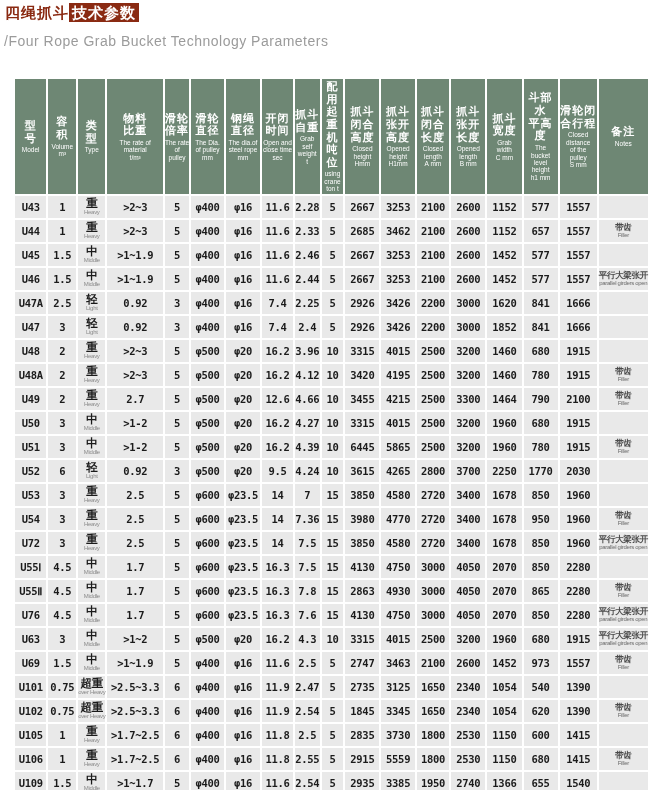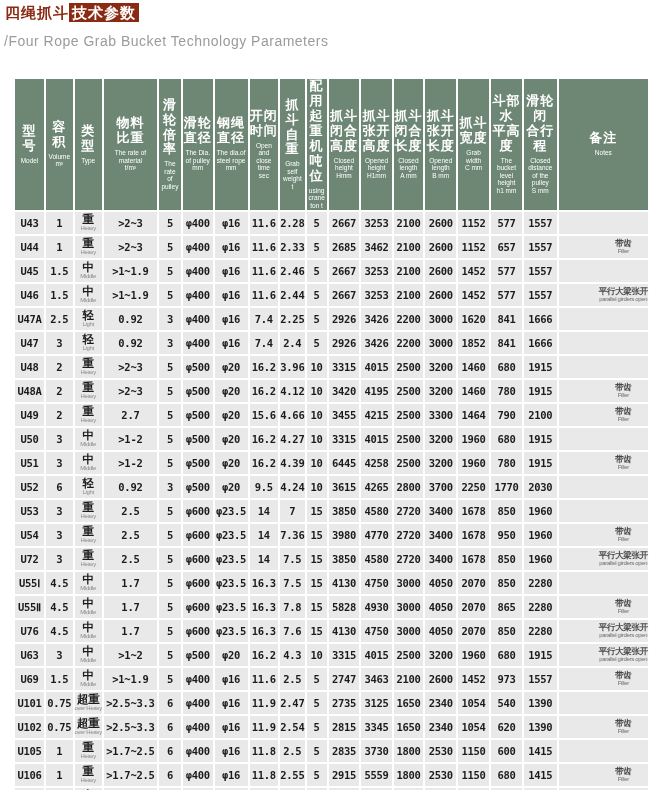"配用" th .zh { font-family: Liberation Mono, monospace -> none; font-size: 13px -> 11px }
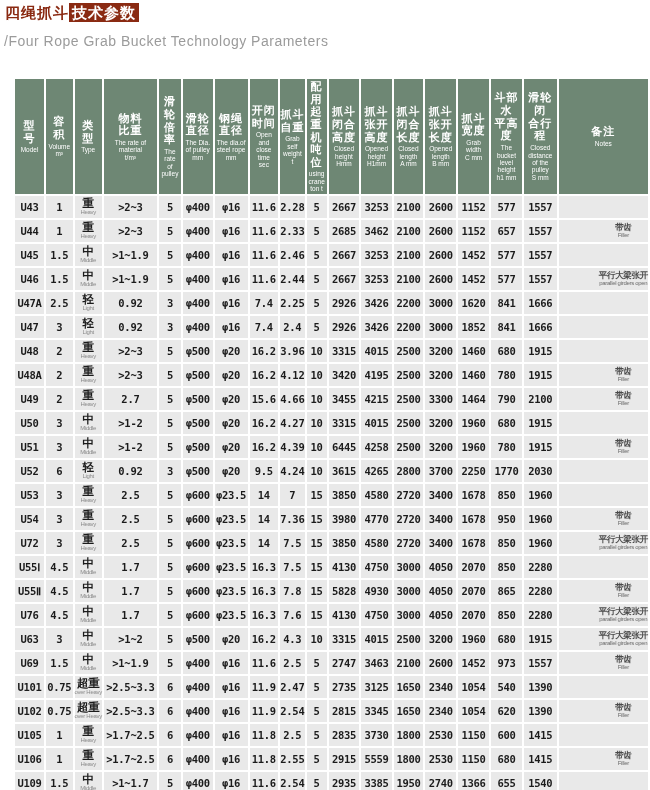"带齿" td.notes-cell { padding-left: 40px -> none }
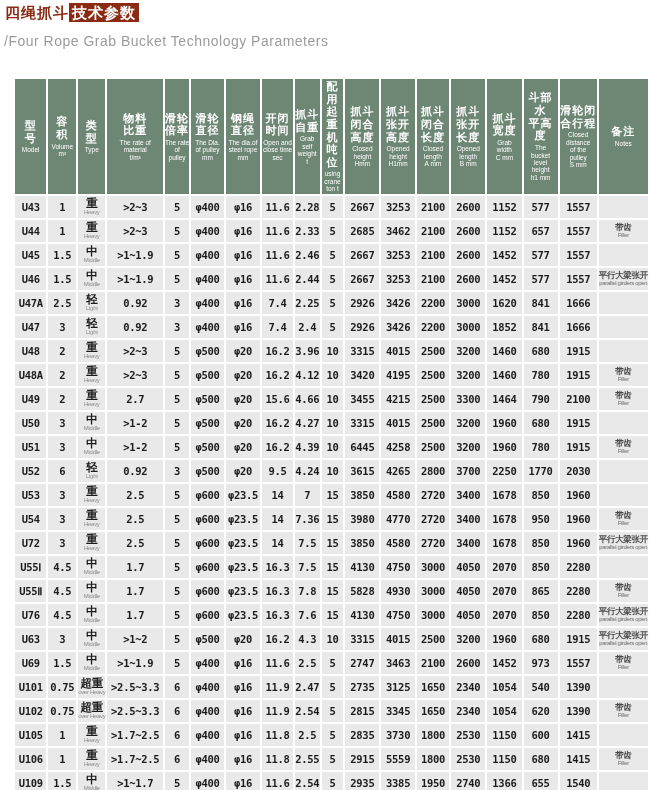"15.6" td { text: 15.6 -> 12.6 }
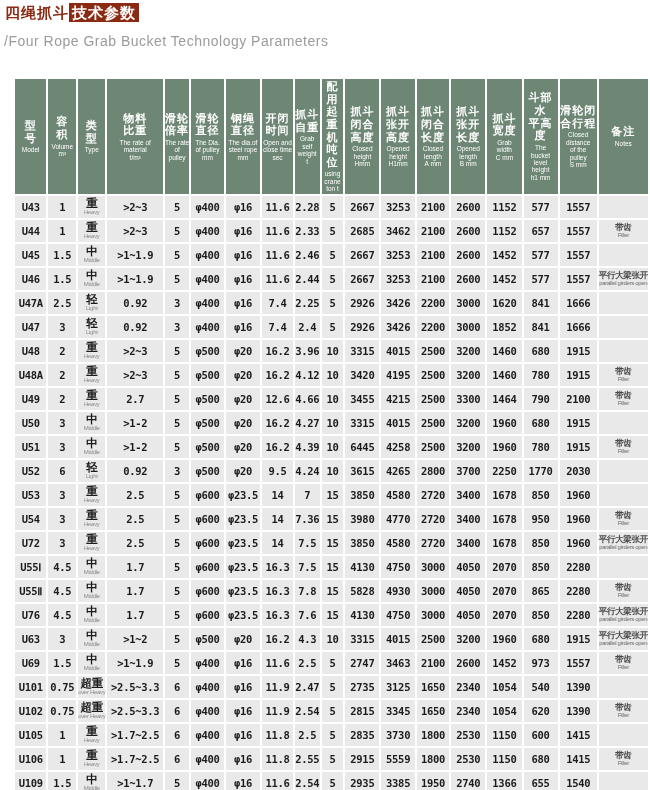"4258" td { text: 4258 -> 5865 }
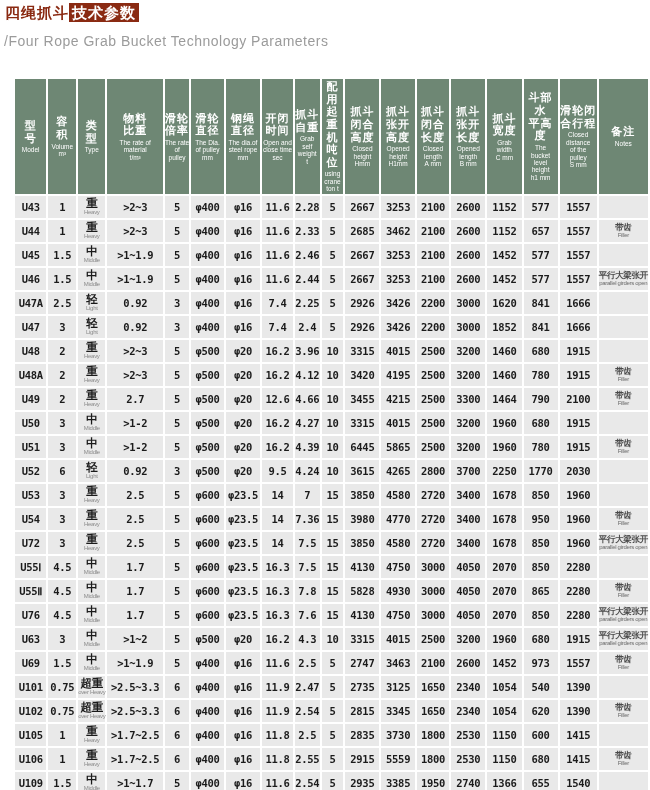"5828" td { text: 5828 -> 2863 }
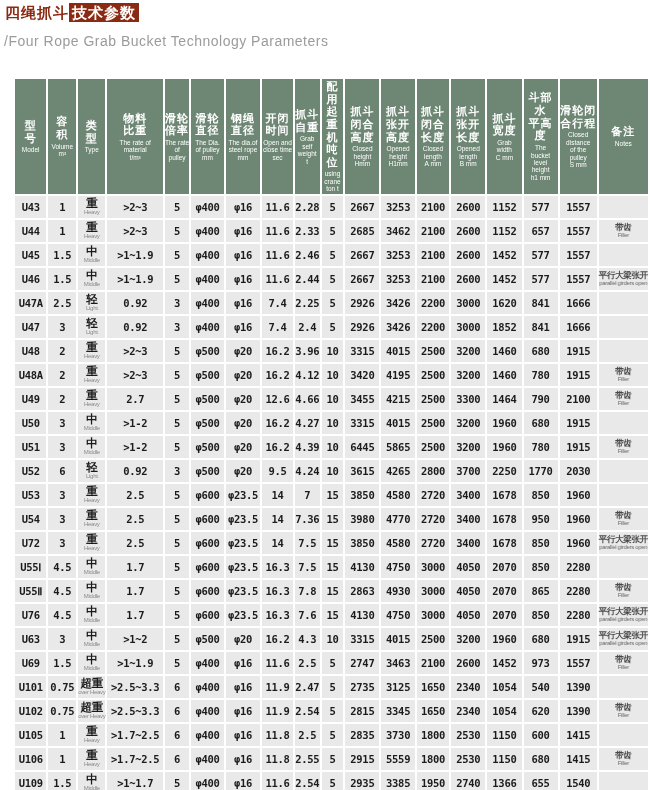"2815" td { text: 2815 -> 1845 }
